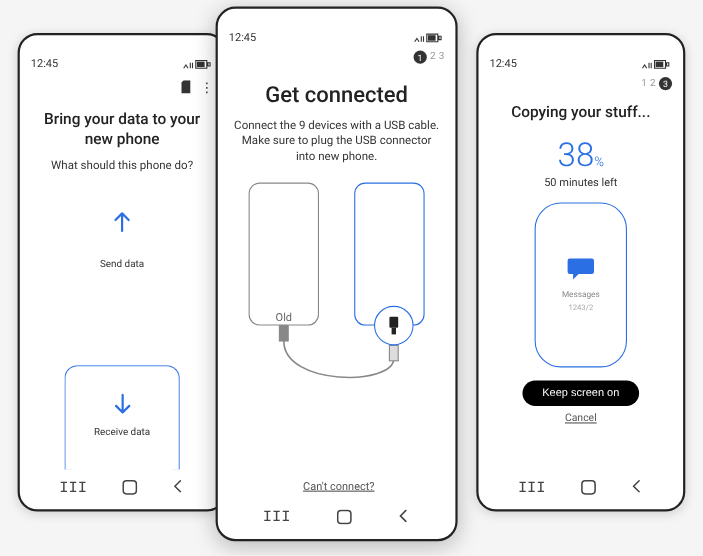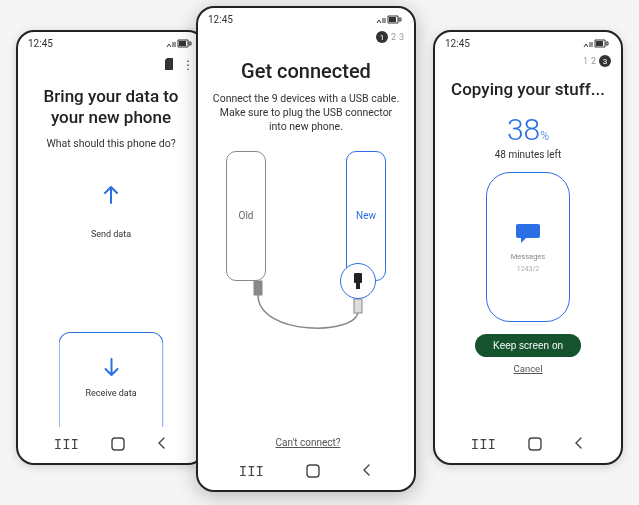"12:45" .status-bar { padding: 6px 10px 2px 10px -> 21px 10px 2px 10px }
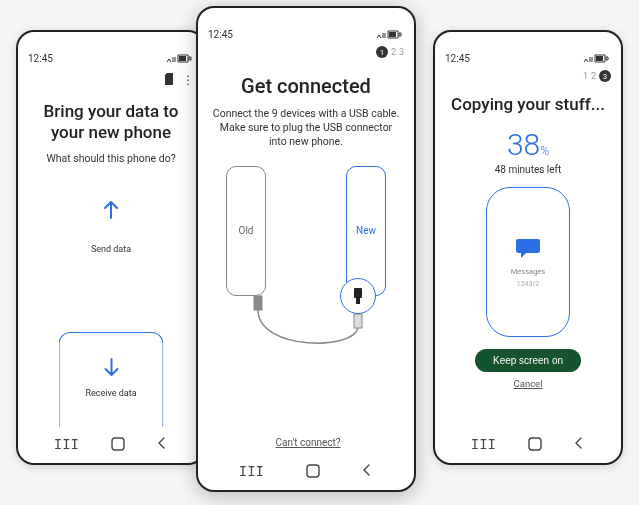"Bring your data to your" .title { font-size: 17px -> 14px }
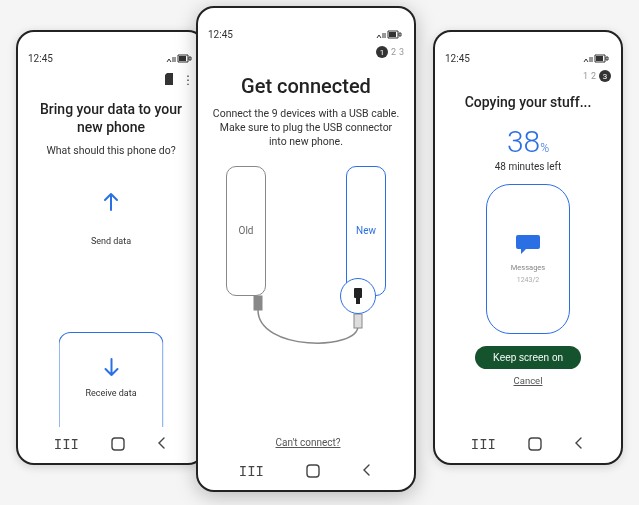"48 minutes left" div.time-left { text: 48 -> 50 }
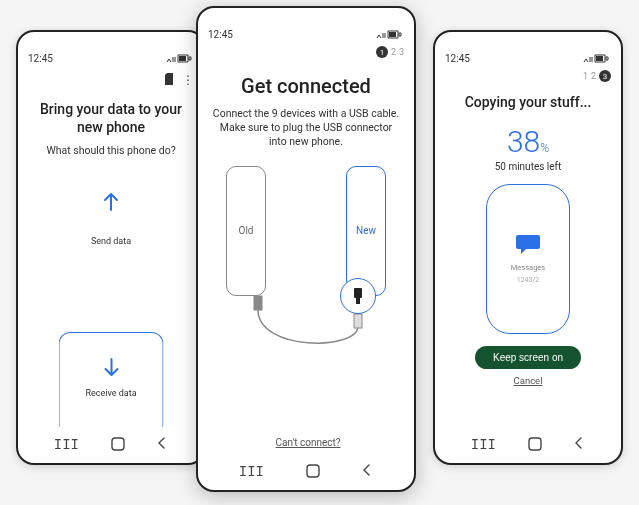"Old" .mini-phone { align-items: center -> flex-end; width: 40px -> 64px }
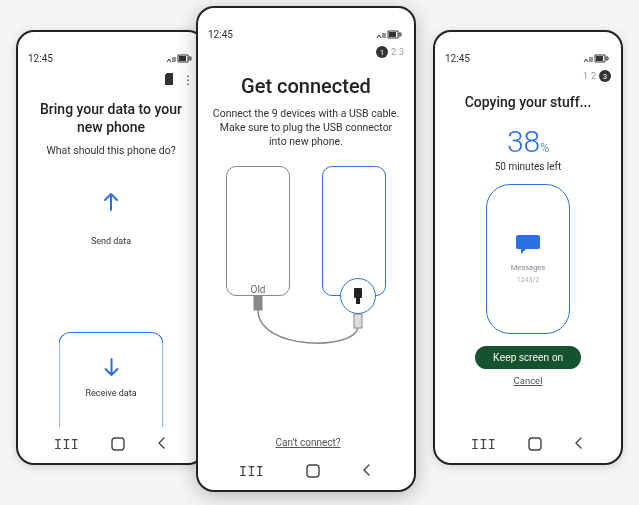"Keep screen on" .pill-btn { background: #14532d -> #000000 }
